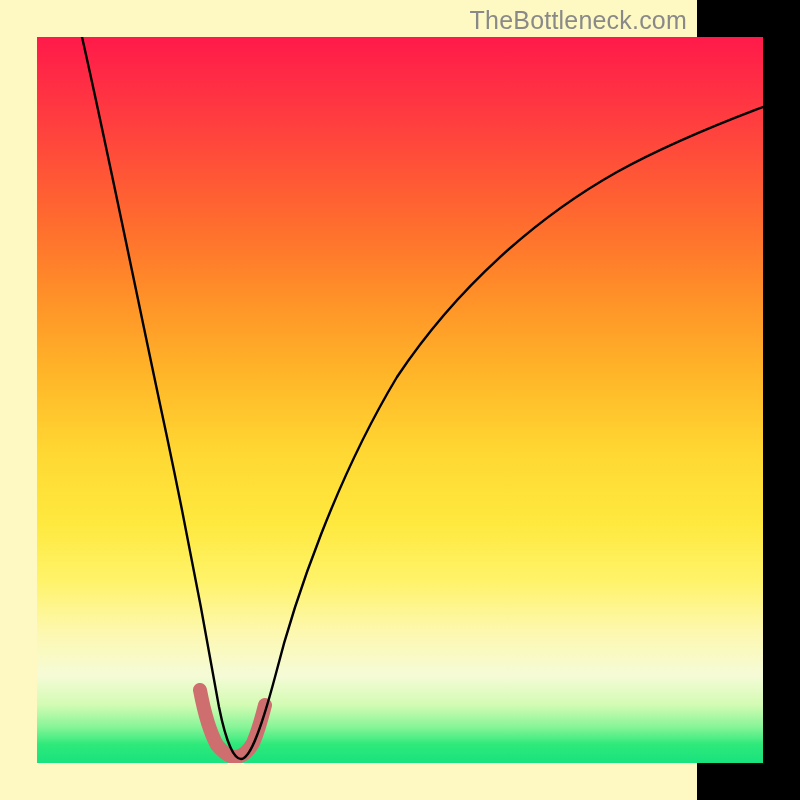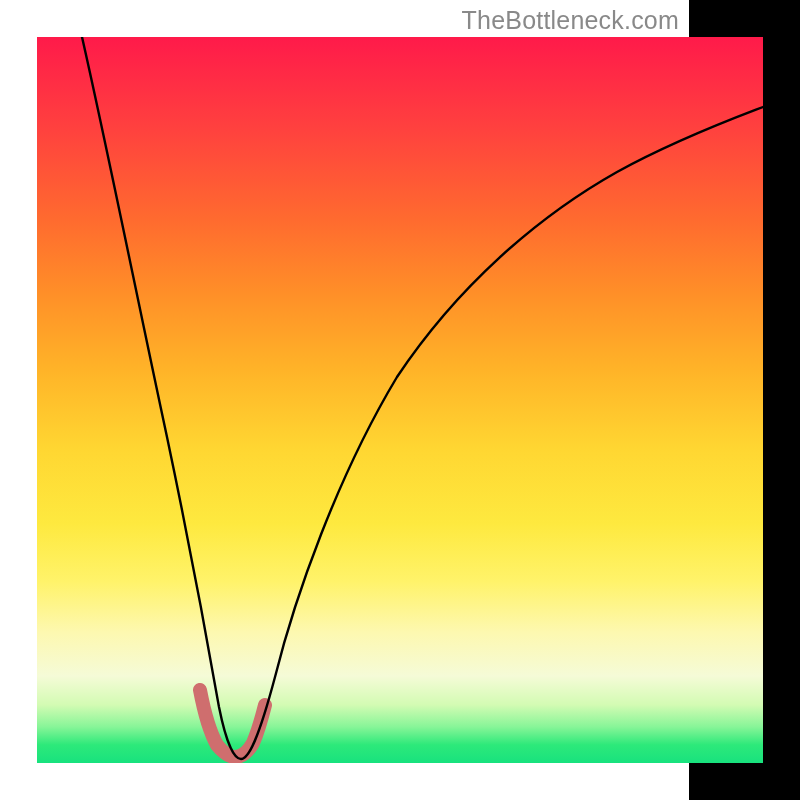"TheBottleneck.com" .frame { background: #ffffff -> #fef9c3; padding-left: none -> 8px }
